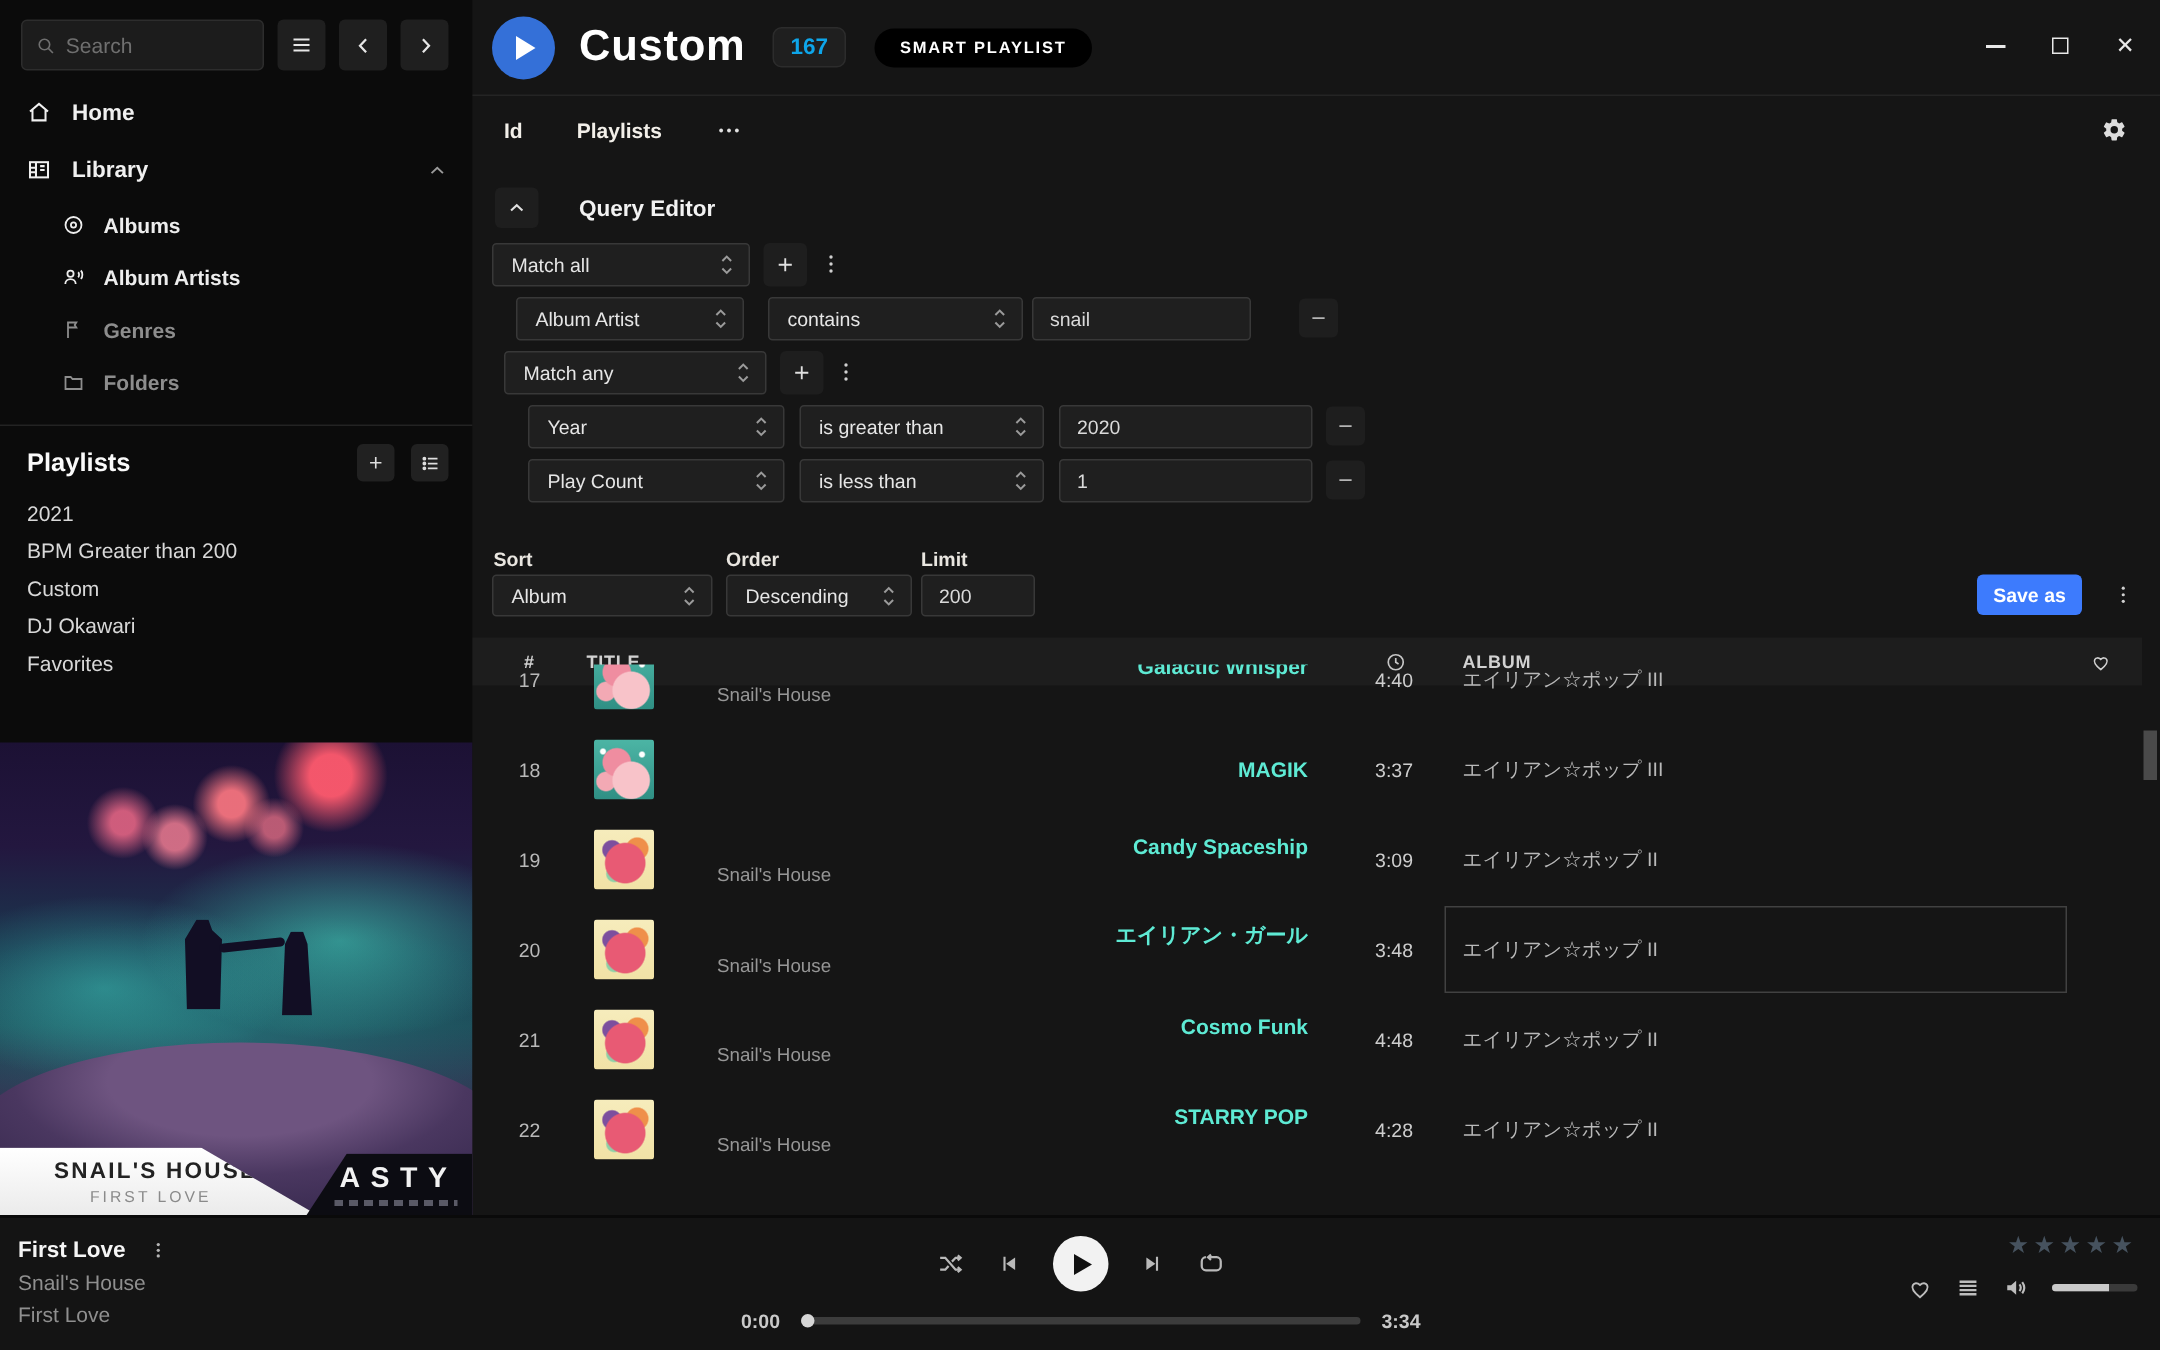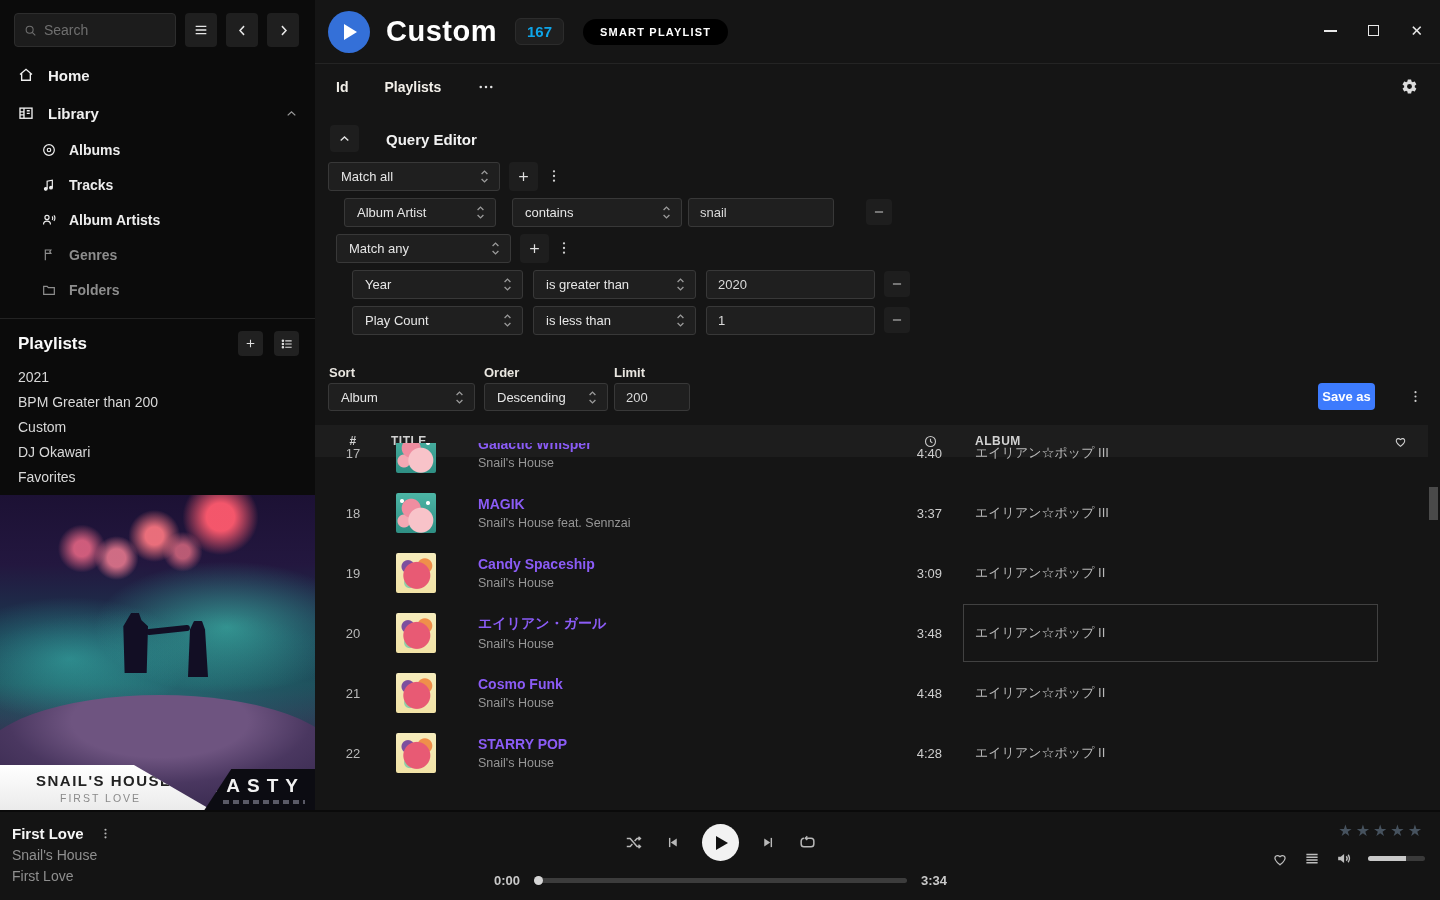"Tracks" div.sub-item { html: <div> <svg> <path></path> <circle></circle> <circle></circle> </svg> <span>Tracks</span> </div> -> none }
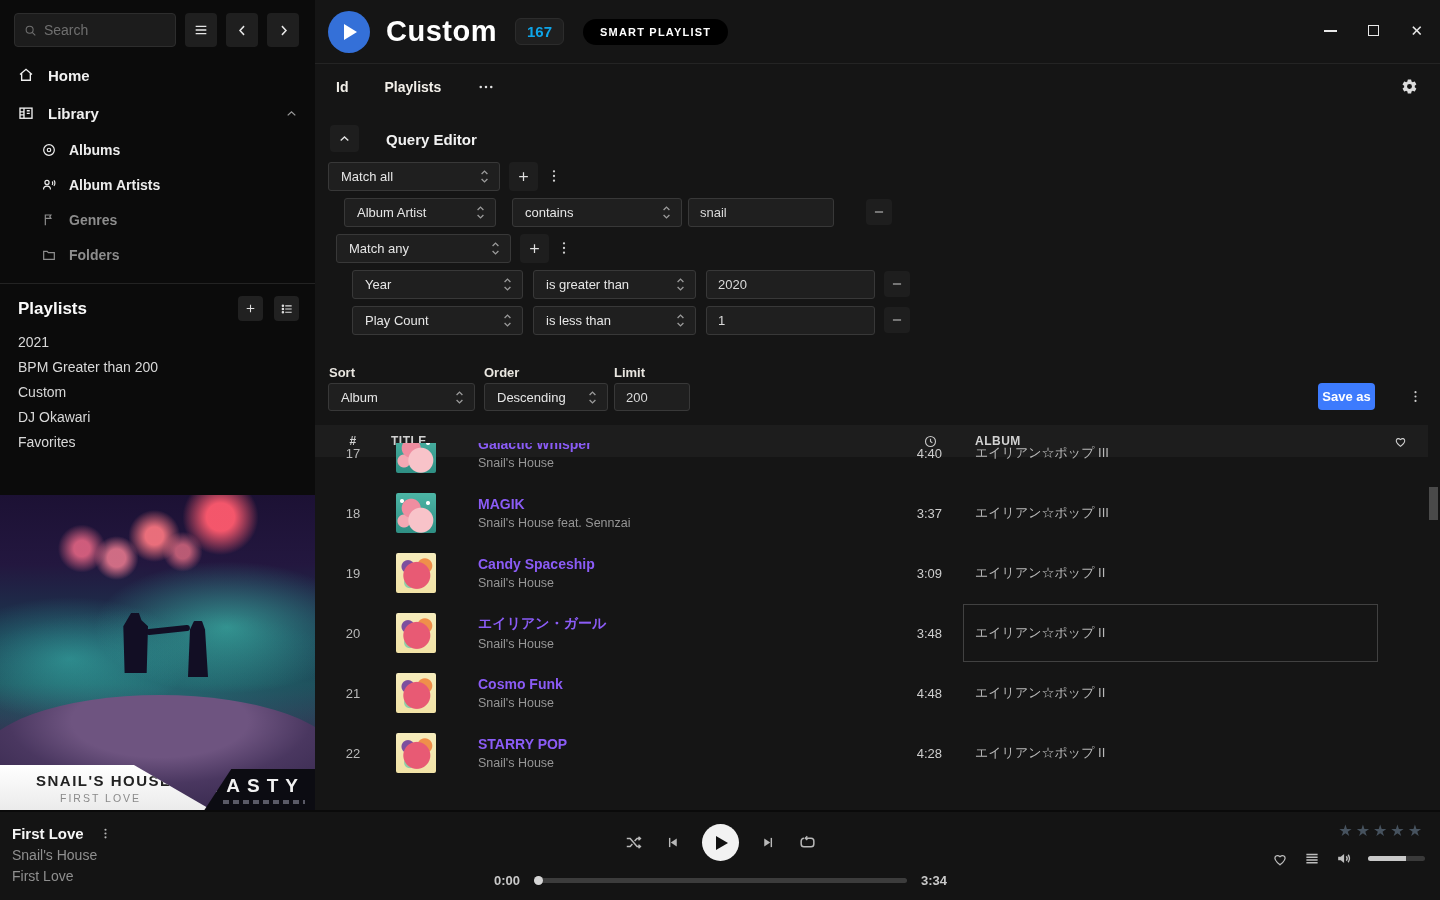"Save as" .save-btn { width: 57px -> 70px }
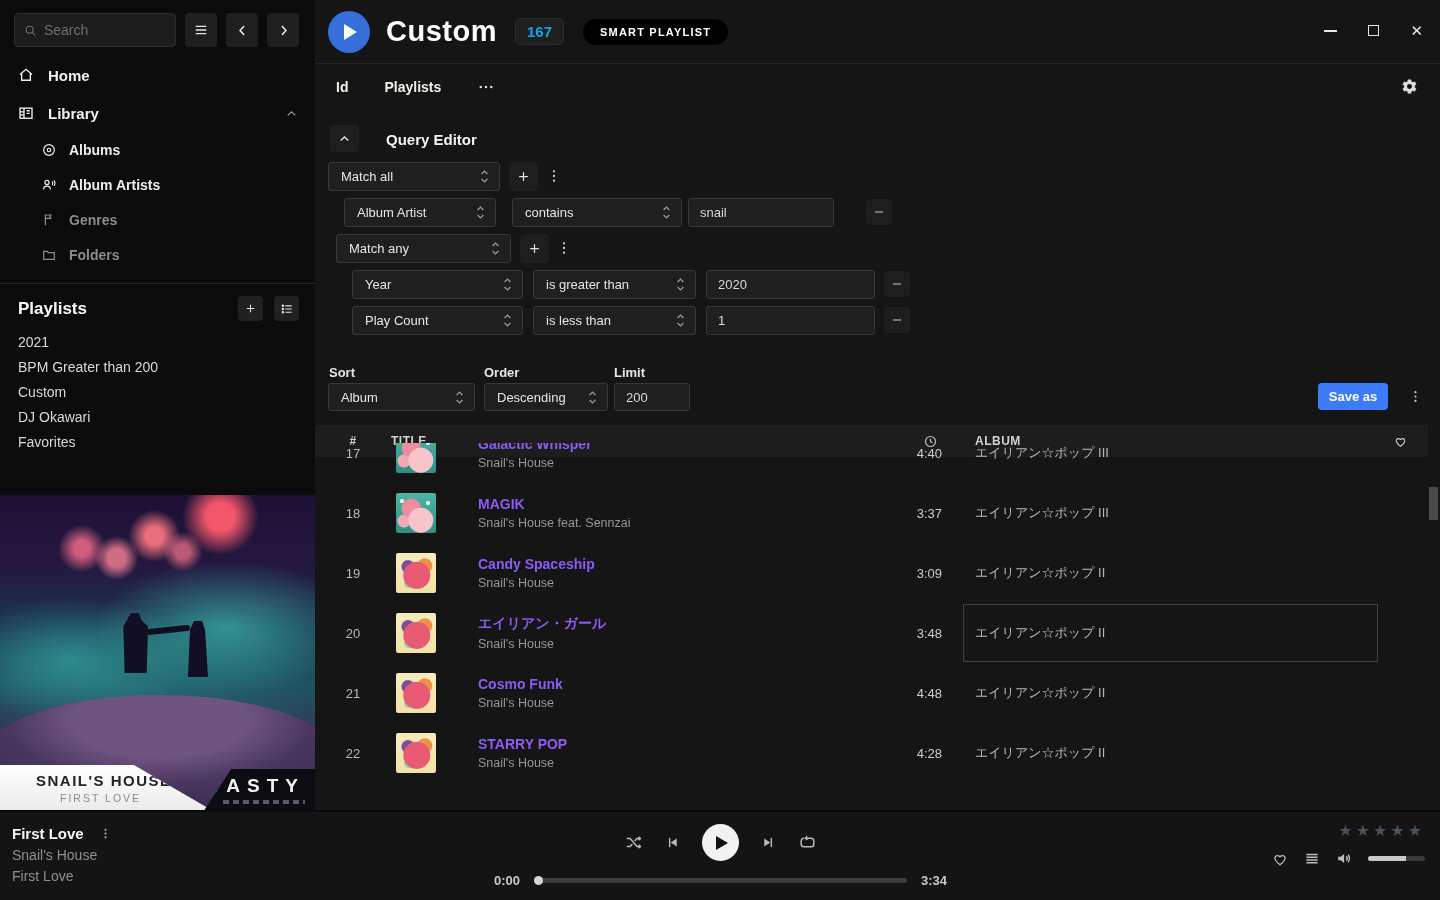"Galactic Whisper" .t-title { color: #8b5cf6 -> #5eead4; text-align: none -> right }
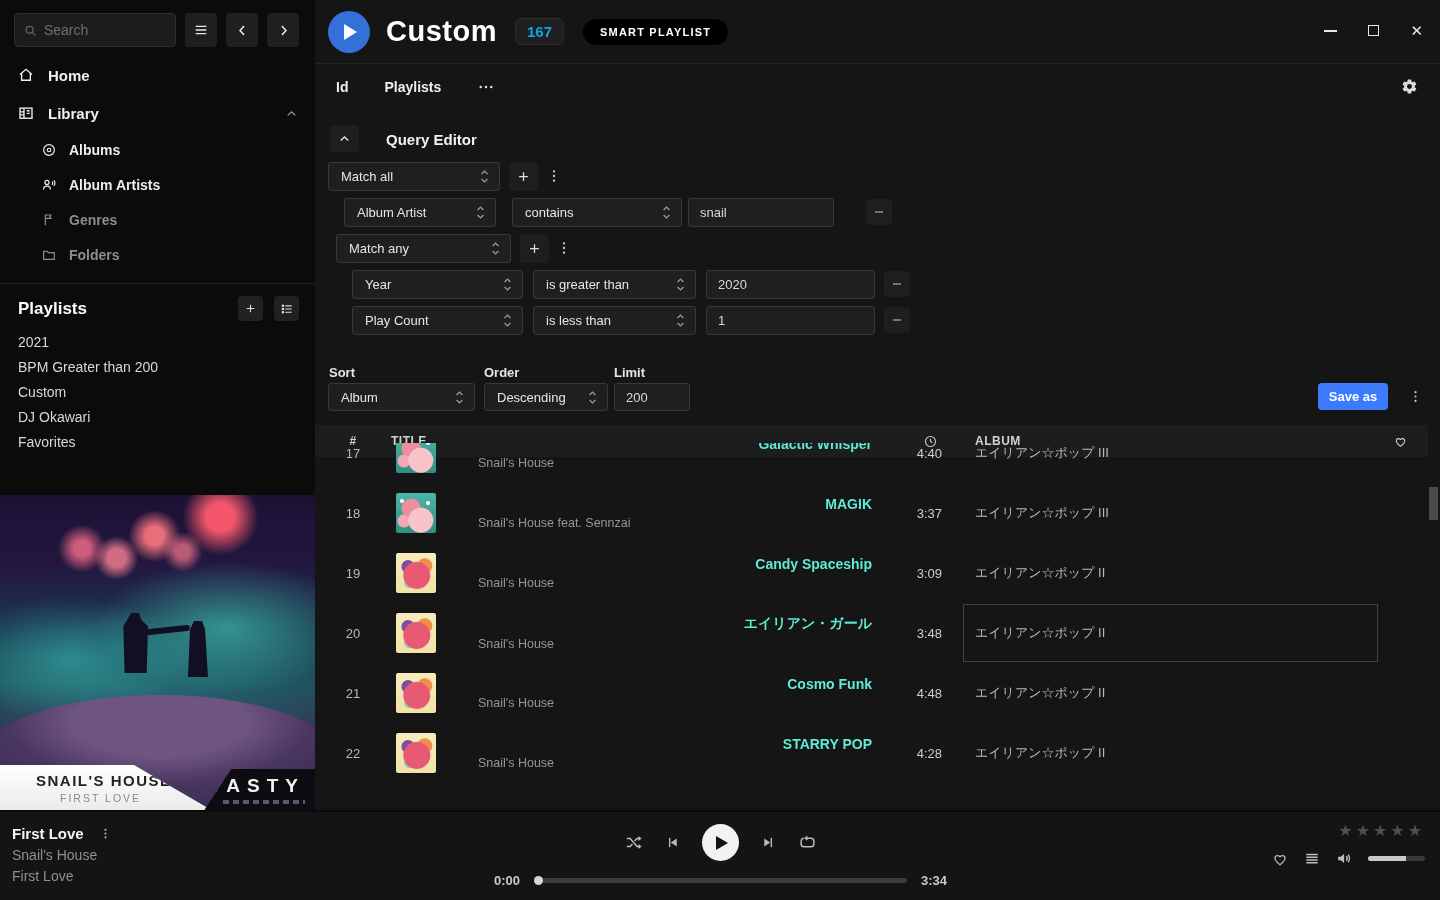"Snail's House feat. Sennzai" span.t-artist { html: <span>Snail's House feat. Sennzai</span> -> none }
